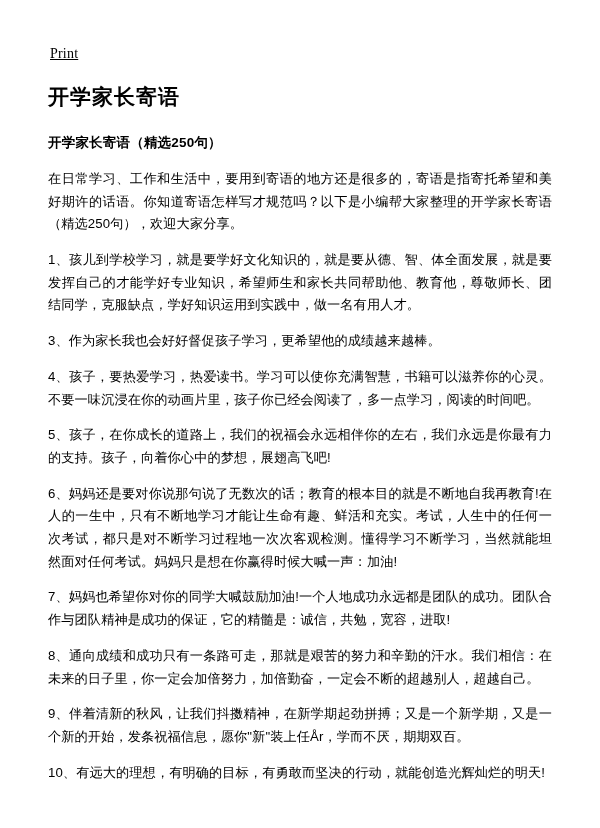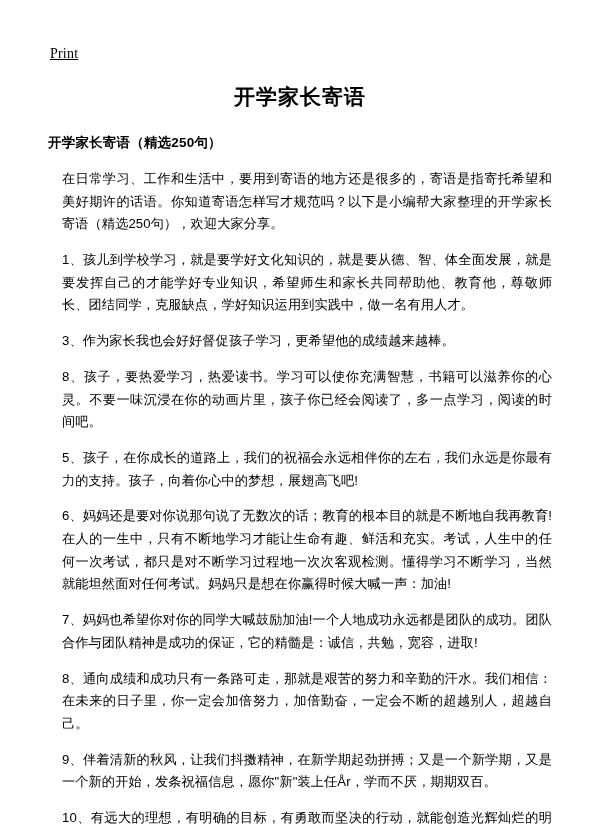"开学家长寄语" .doc-title { text-align: center -> none }
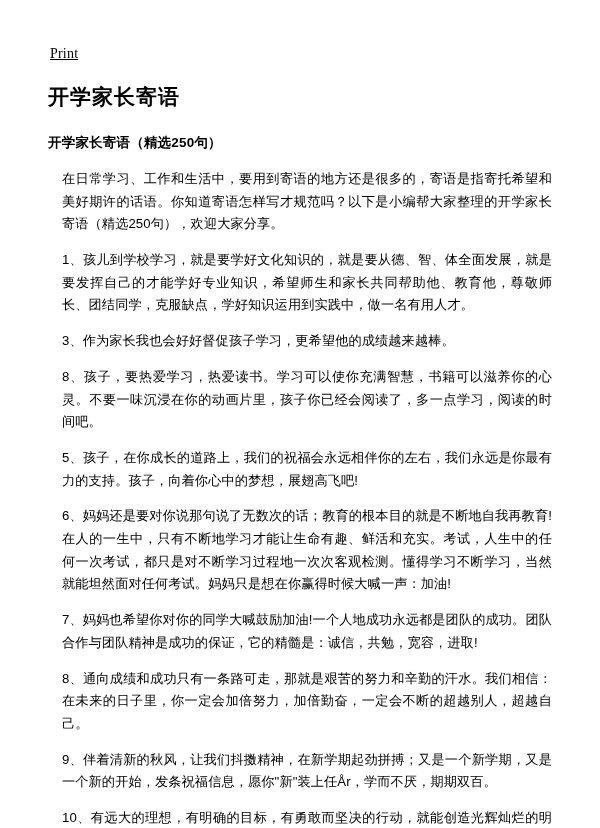"在日常学习、工作和生活中，要用到寄语的地方还是很多的，寄语是指寄托希望和美好期许" .para { margin: 0 0 13px 14px -> 0 0 13px 0 }
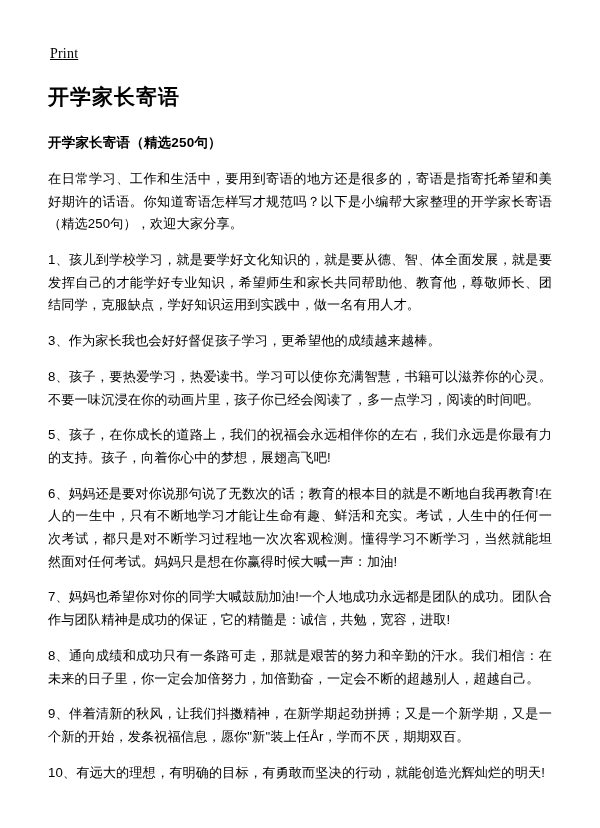"8、孩子，要热爱学习，热爱读书。学习可以使你充满智慧，书籍可以滋养你的心灵。不要" p.para { text: 8 -> 4 }
